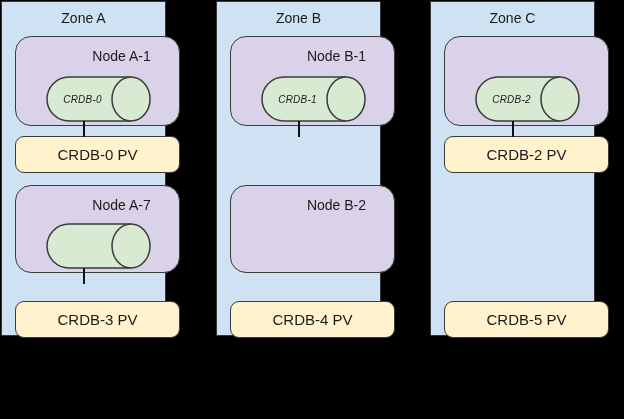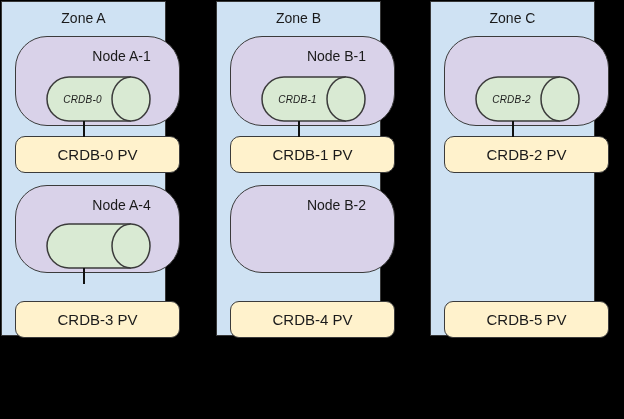"Node A-1" .node { border-radius: 32px -> 16px }
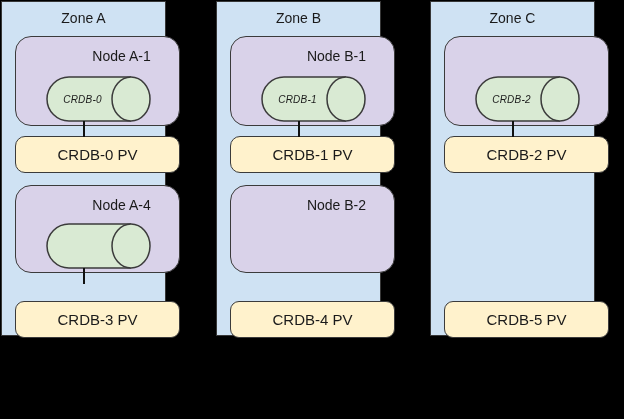"CRDB-0 PV" .pv-1 { border-radius: 10px -> none }
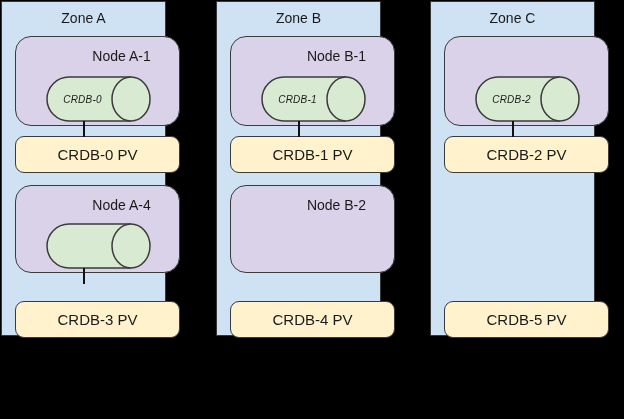"CRDB-1 PV" div.pv { html: <div> <span>CRDB-1 PV</span> </div> -> none }
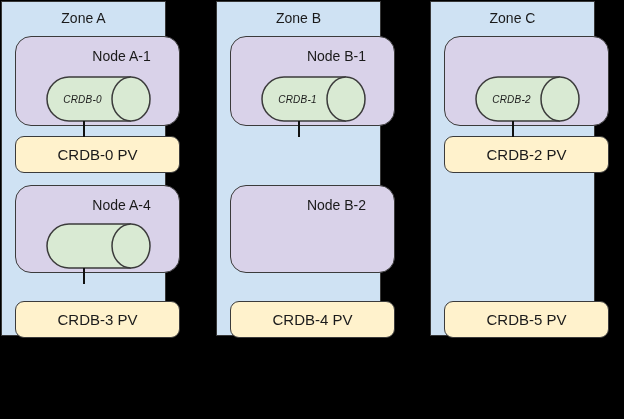"Node A-4" div.node-label { text: A-4 -> A-7 }
